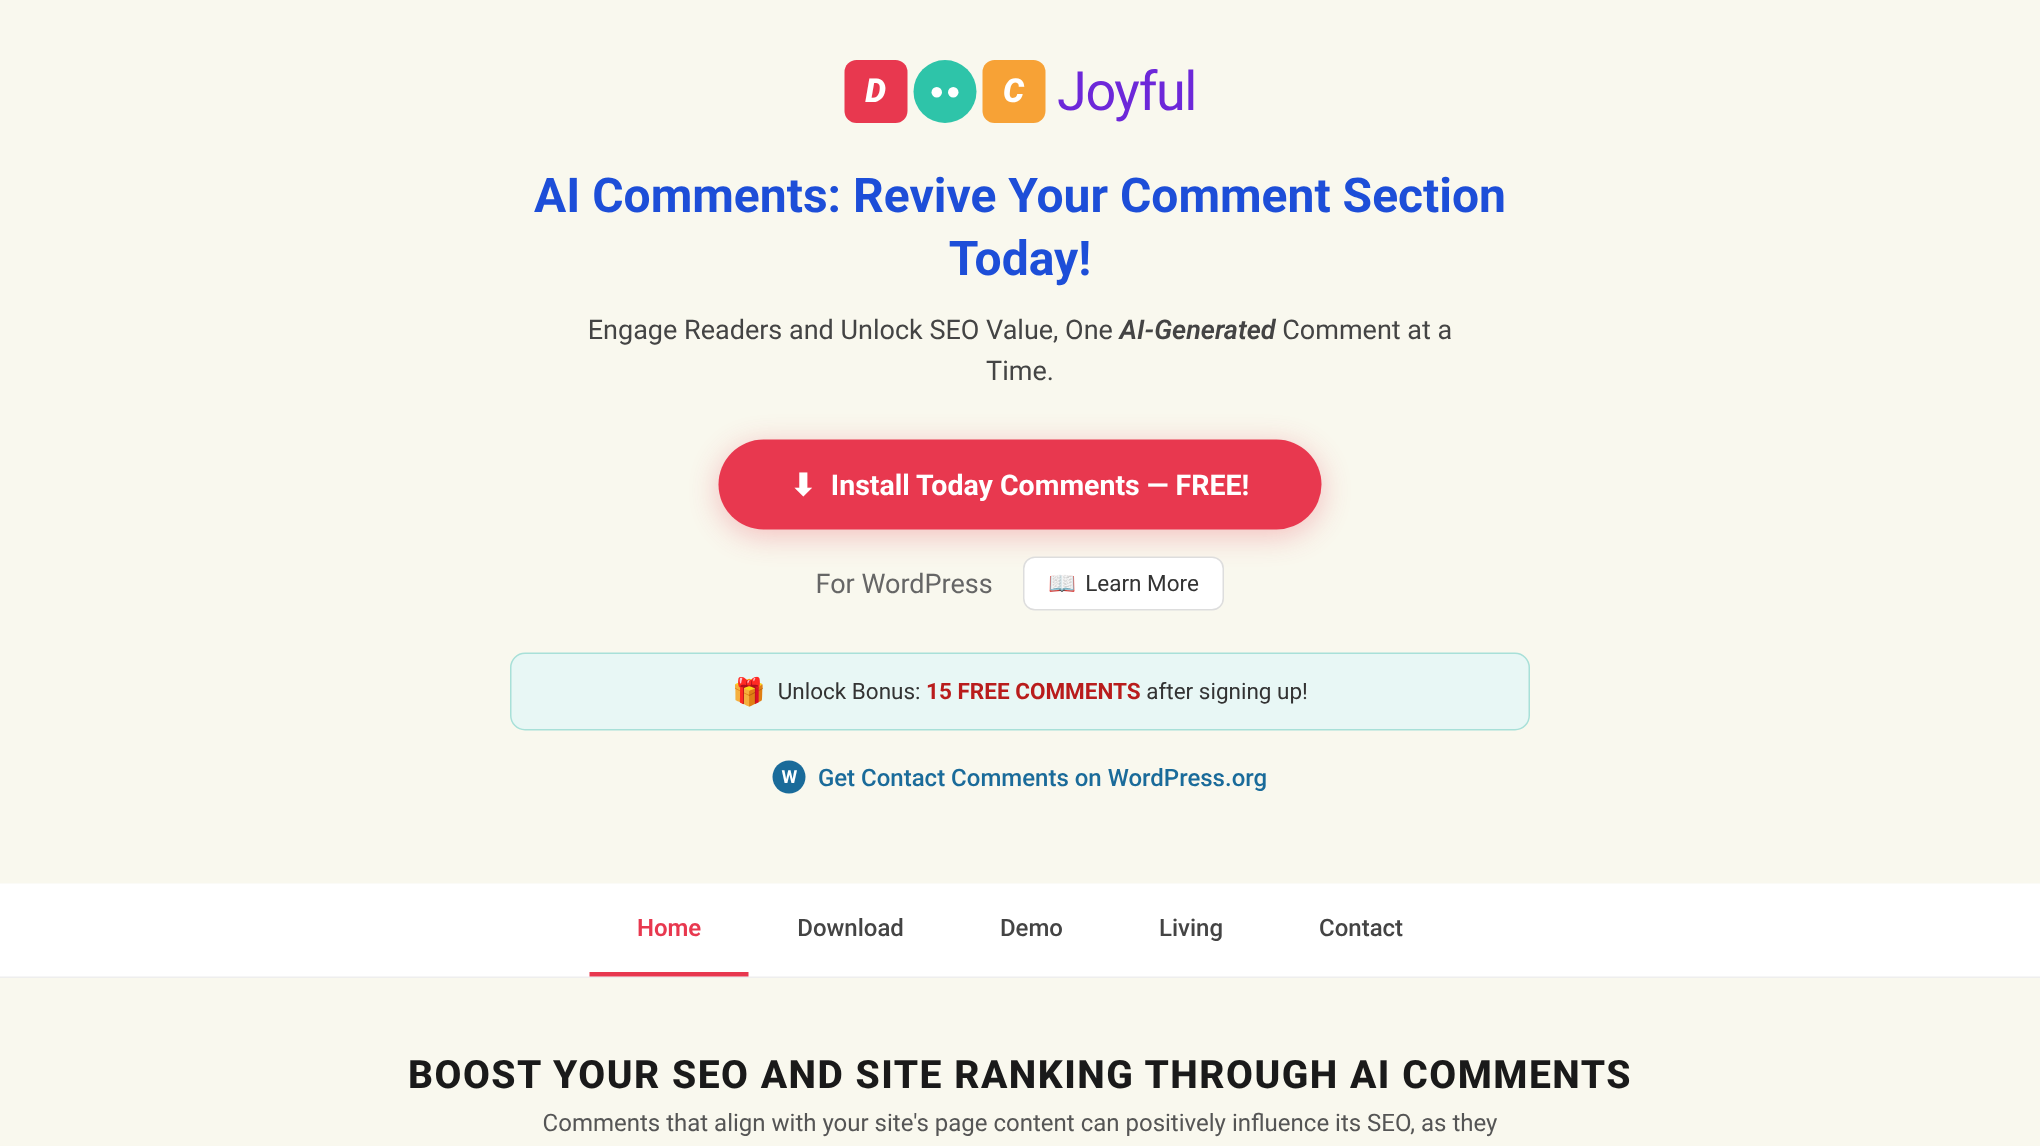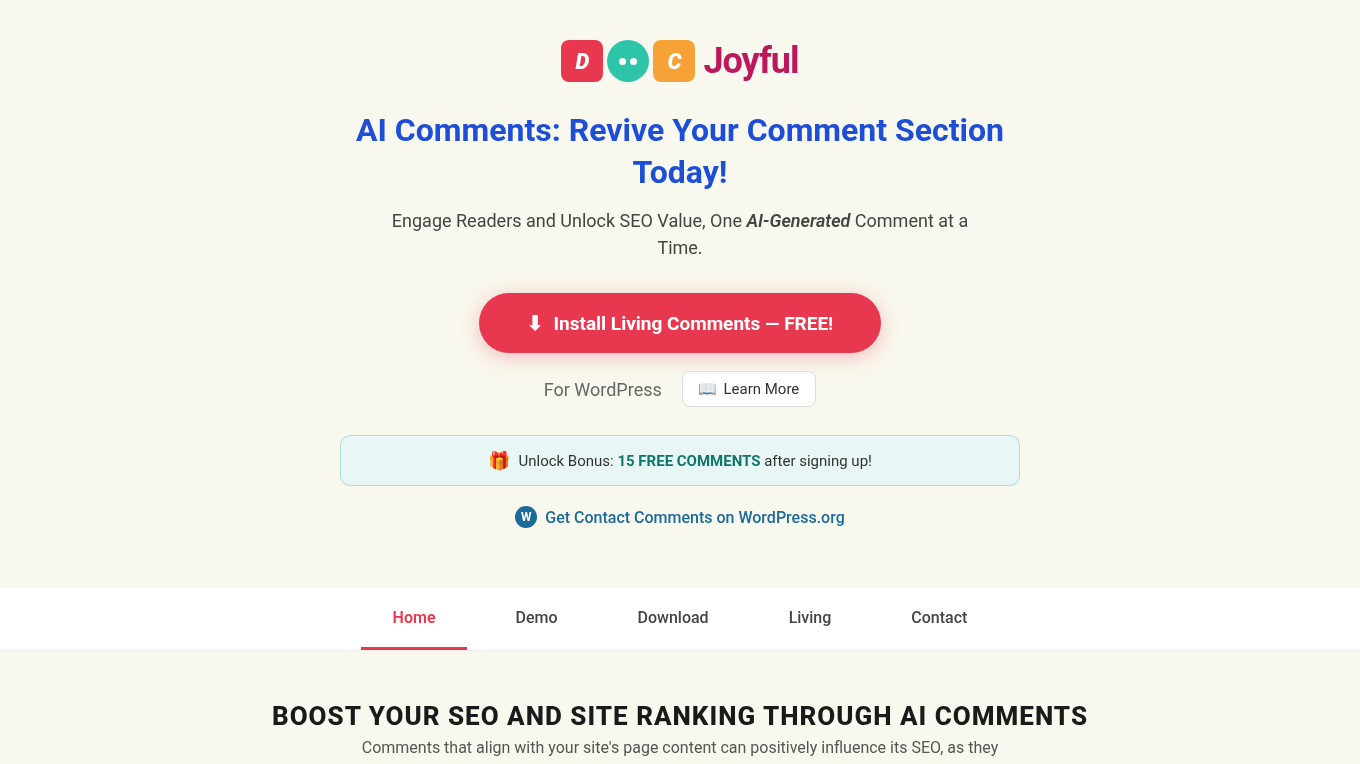"Joyful" .brand-joyful { color: #be185d -> #6d28d9; font-weight: 700 -> 400 }
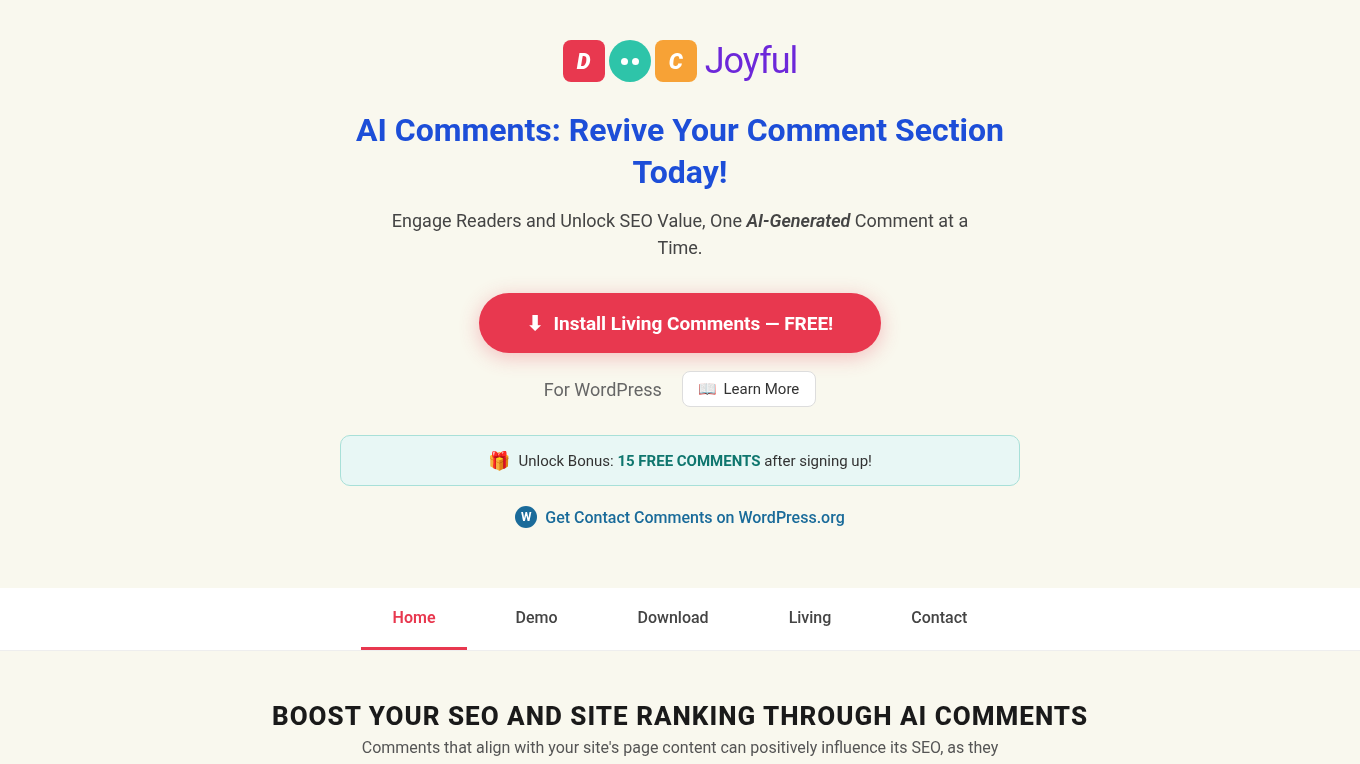"Install Living Comments — FREE!" span { text: Living -> Today }
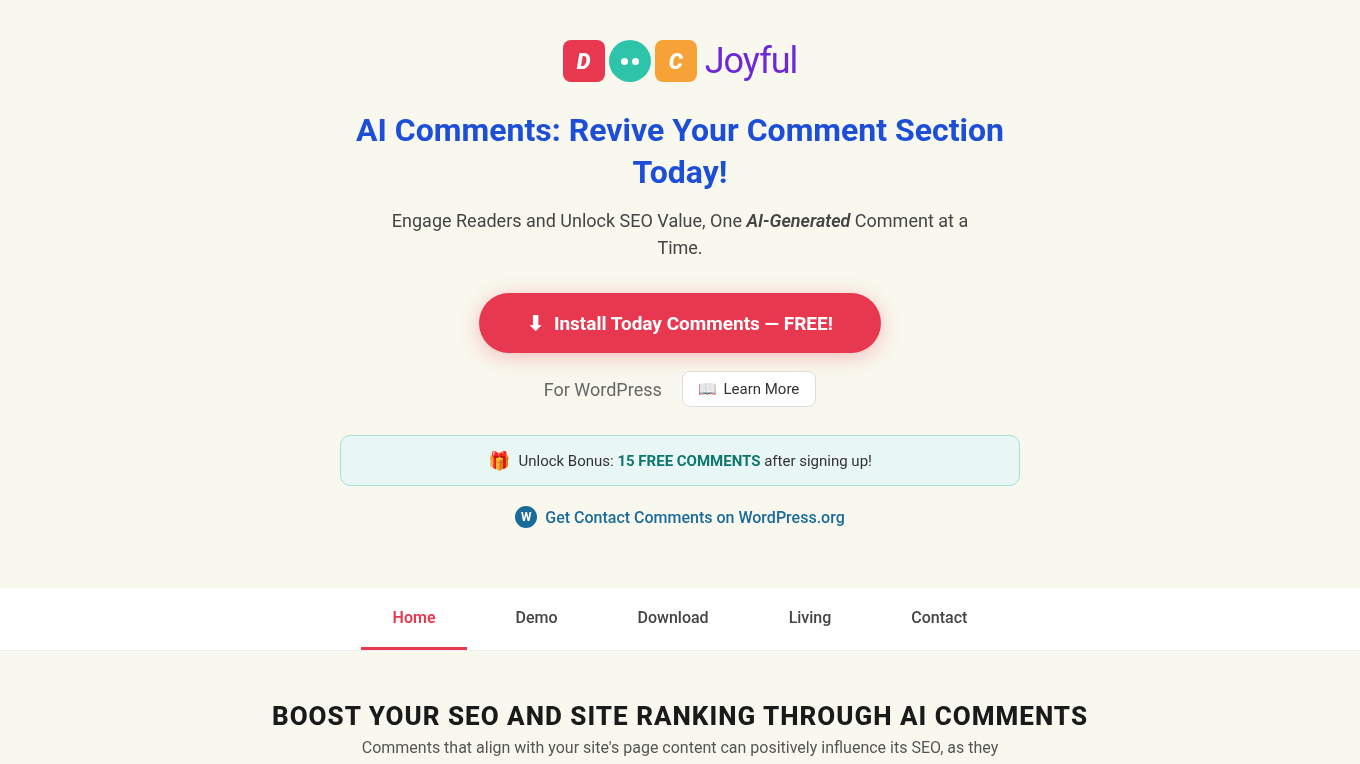"15 FREE COMMENTS" .bonus-highlight { color: #0f766e -> #b91c1c }
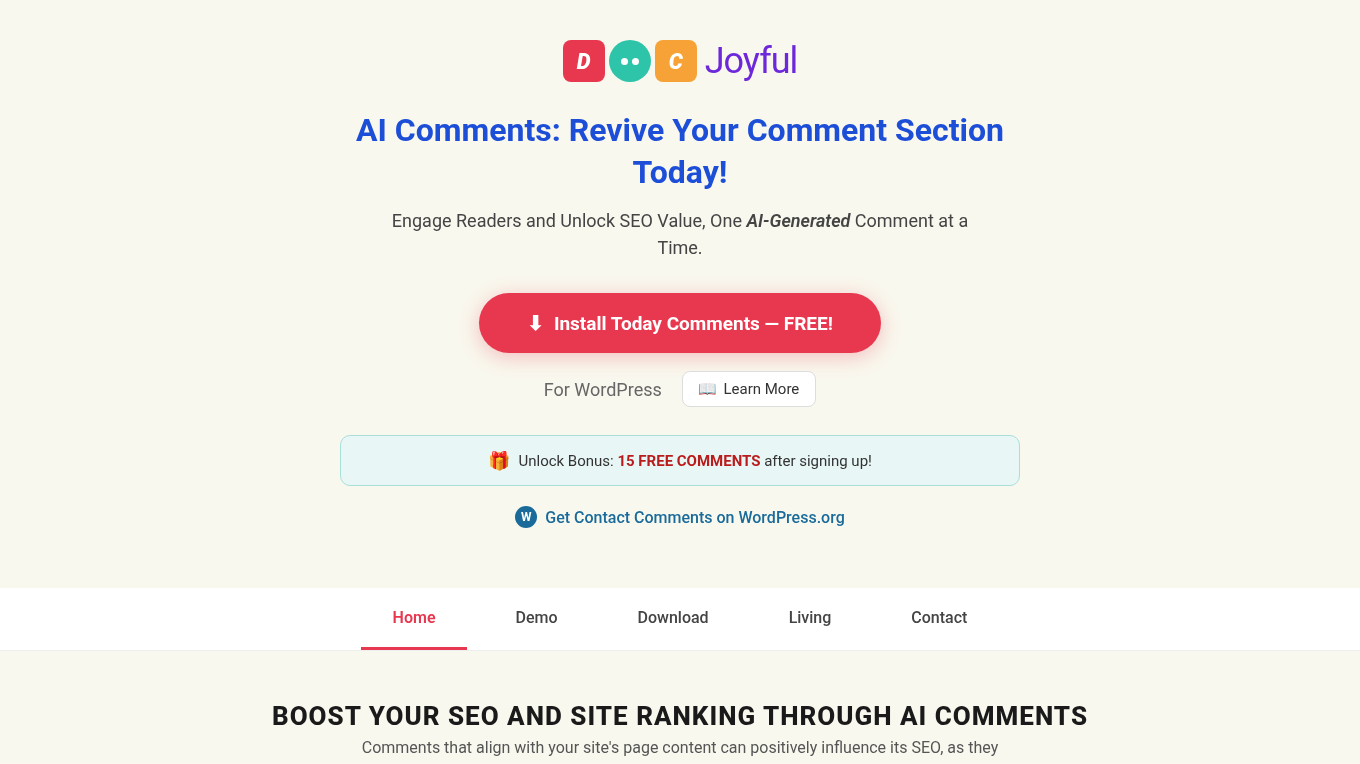"Home" .nav-items { gap: 16px -> 0 }
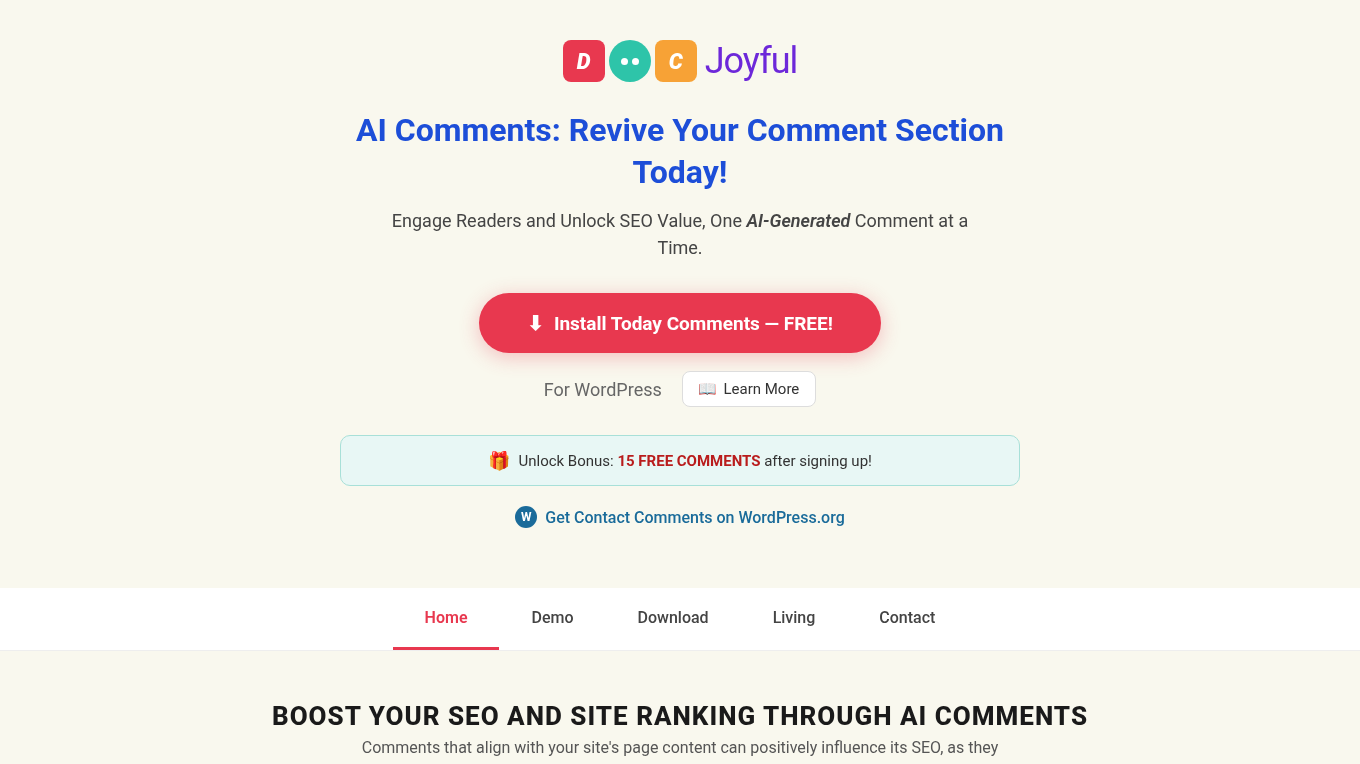"Demo" a.nav-item { order: before "Download" -> after "Download" }
